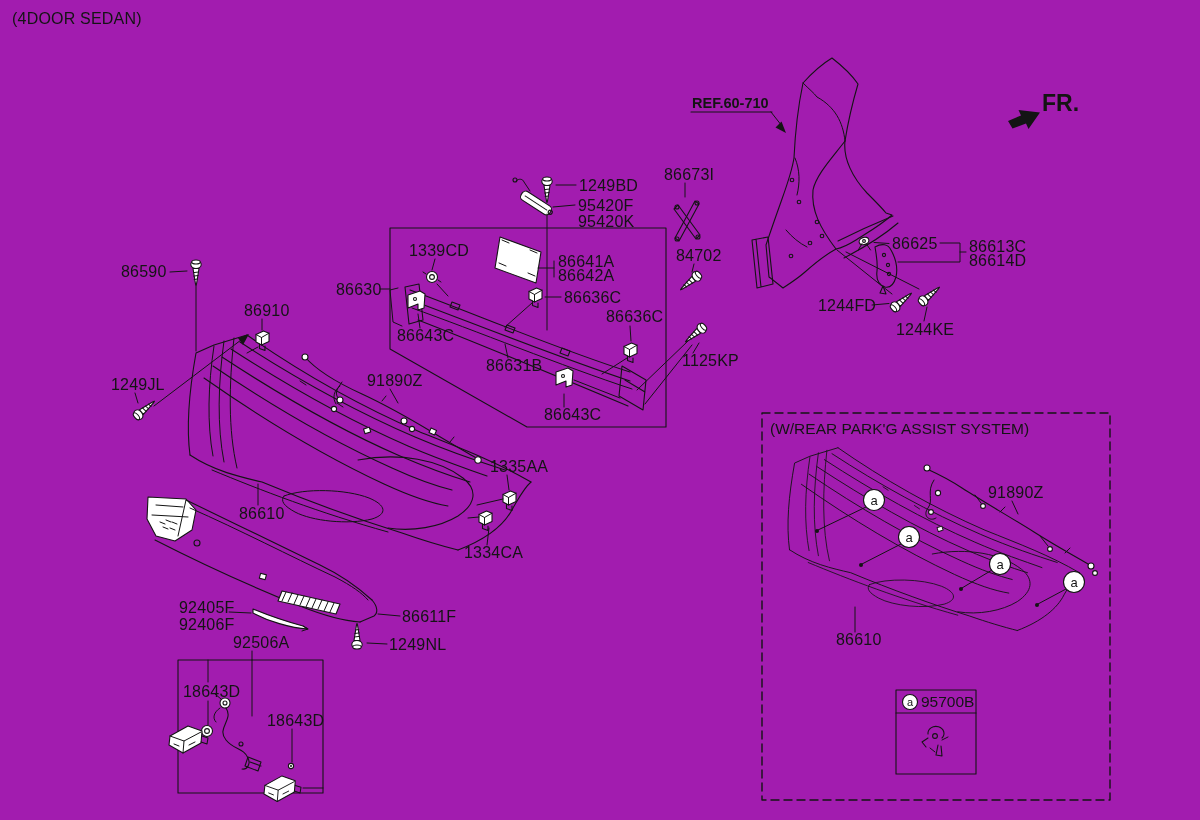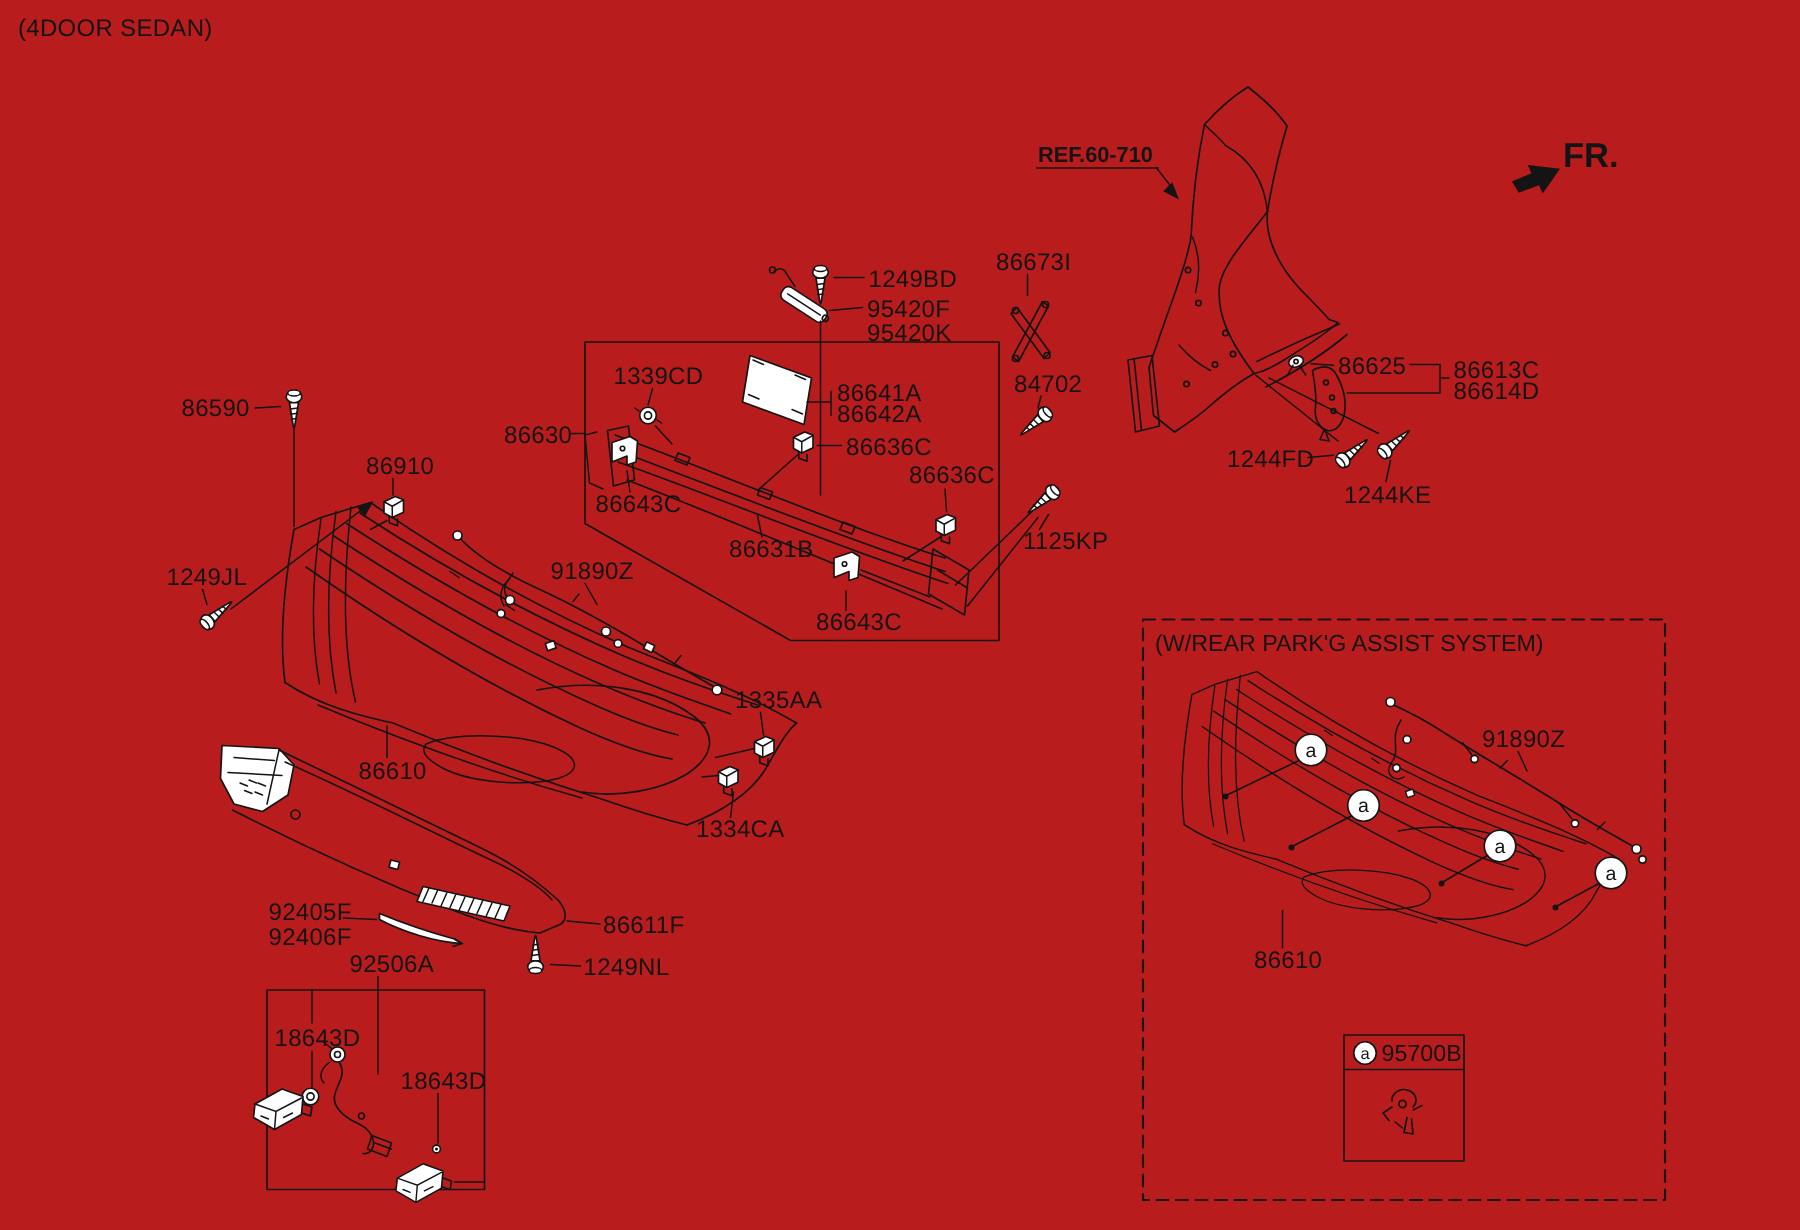"(4DOOR SEDAN)" .stage { background: #b91c1c -> #a21caf }
